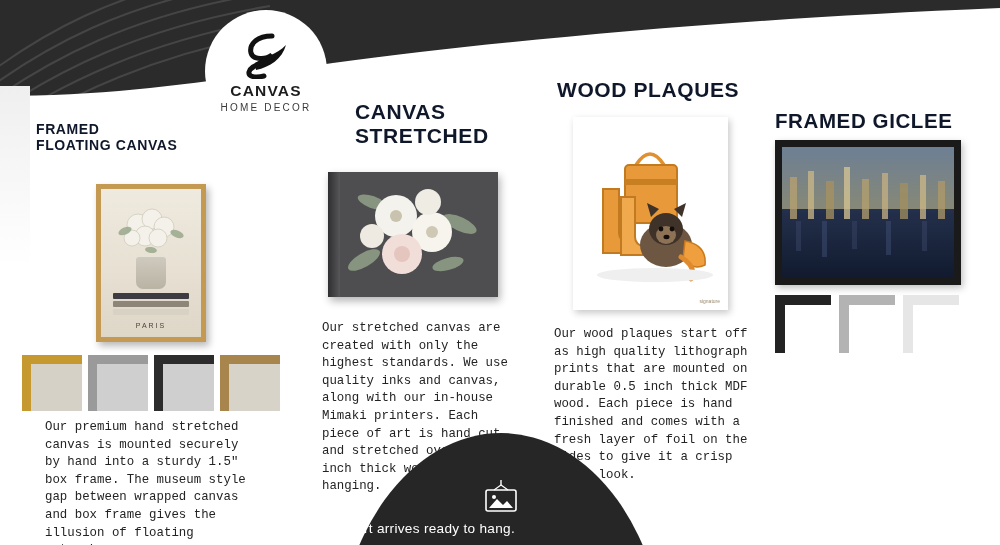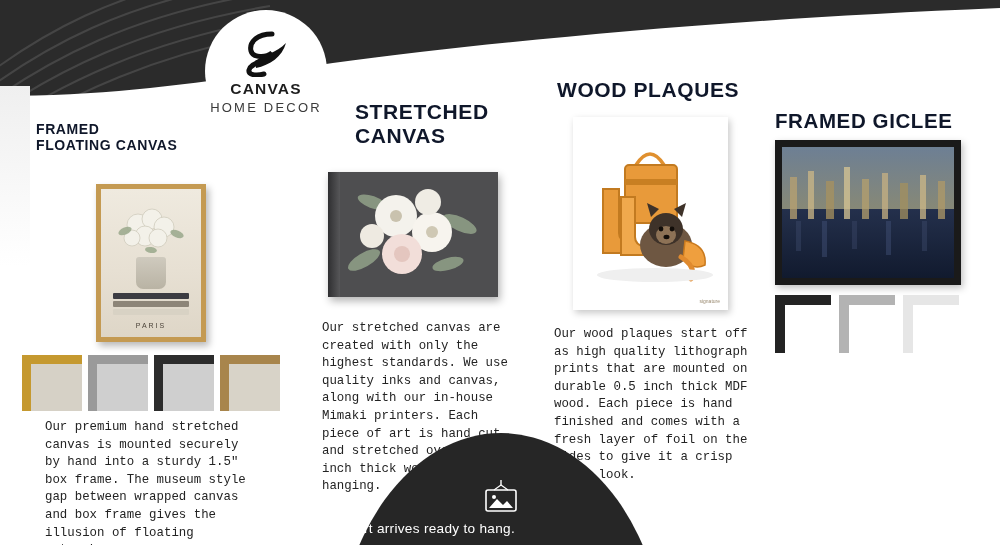"HOME DECOR" .logo-sub { font-size: 13px -> 10px }
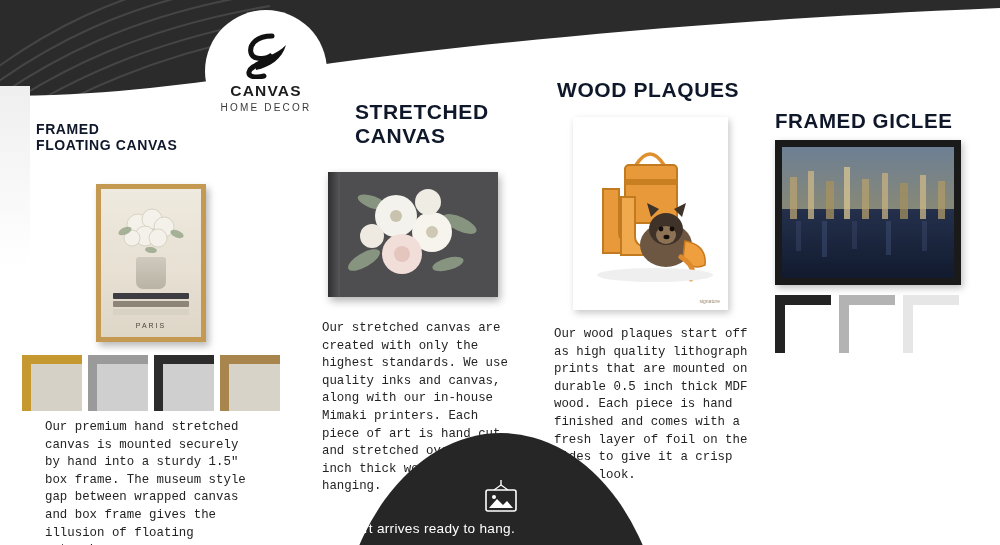"STRETCHED" div { order: before "CANVAS" -> after "CANVAS" }
